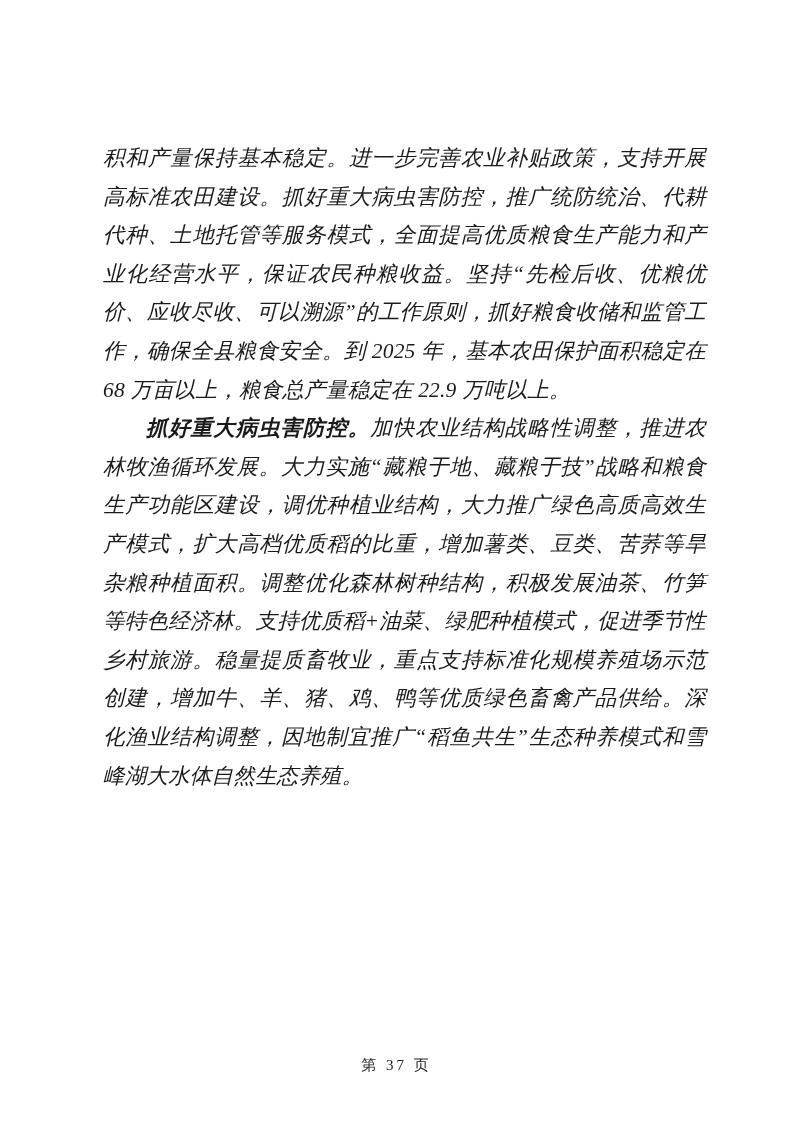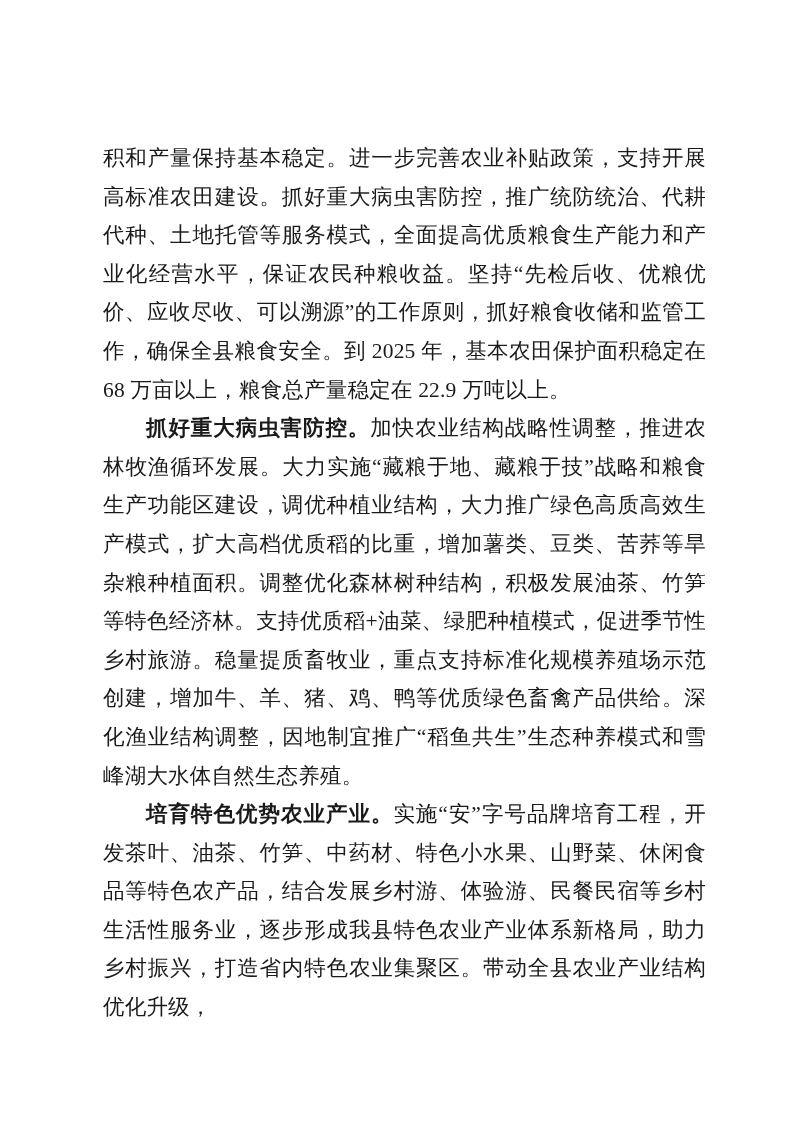"积和产量保持基本稳定。进一步完善农业补贴政策，支持开展高标准农田建设。抓好重大病" .para { font-style: none -> italic }
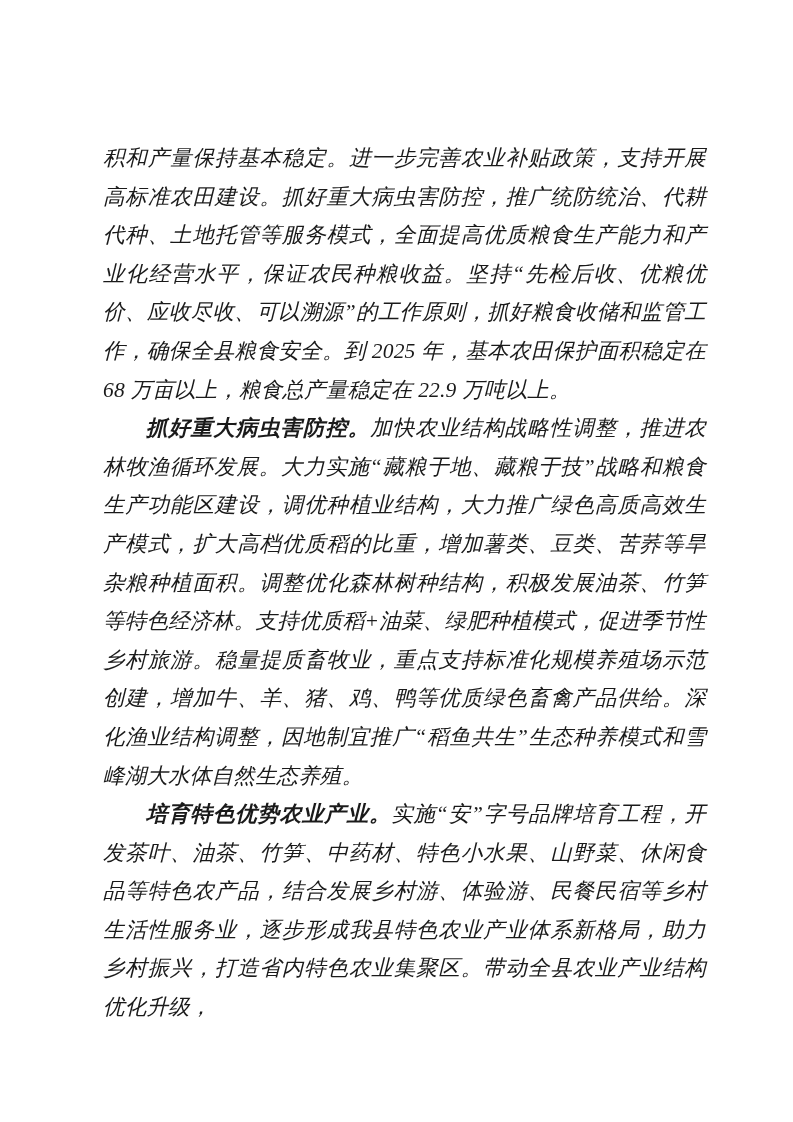"培育特色优势农业产业。实施“安”字号品牌培育工程，开发茶叶、油茶、竹笋、中药材、" p.para { html: <p><b>培育特色优势农业产业。</b><span>实施“安”字号品牌培育工程，开发茶叶、油茶、竹笋、中药材、特色小水果、山野菜、休闲食品等特色农产品，结合发展乡村游、体验游、民餐民宿等乡村生活性服务业，逐步形成我县特色农业产业体系新格局，助力乡村振兴，打造省内特色农业集聚区。带动全县农业产业结构优化升级，</span></p> -> none }
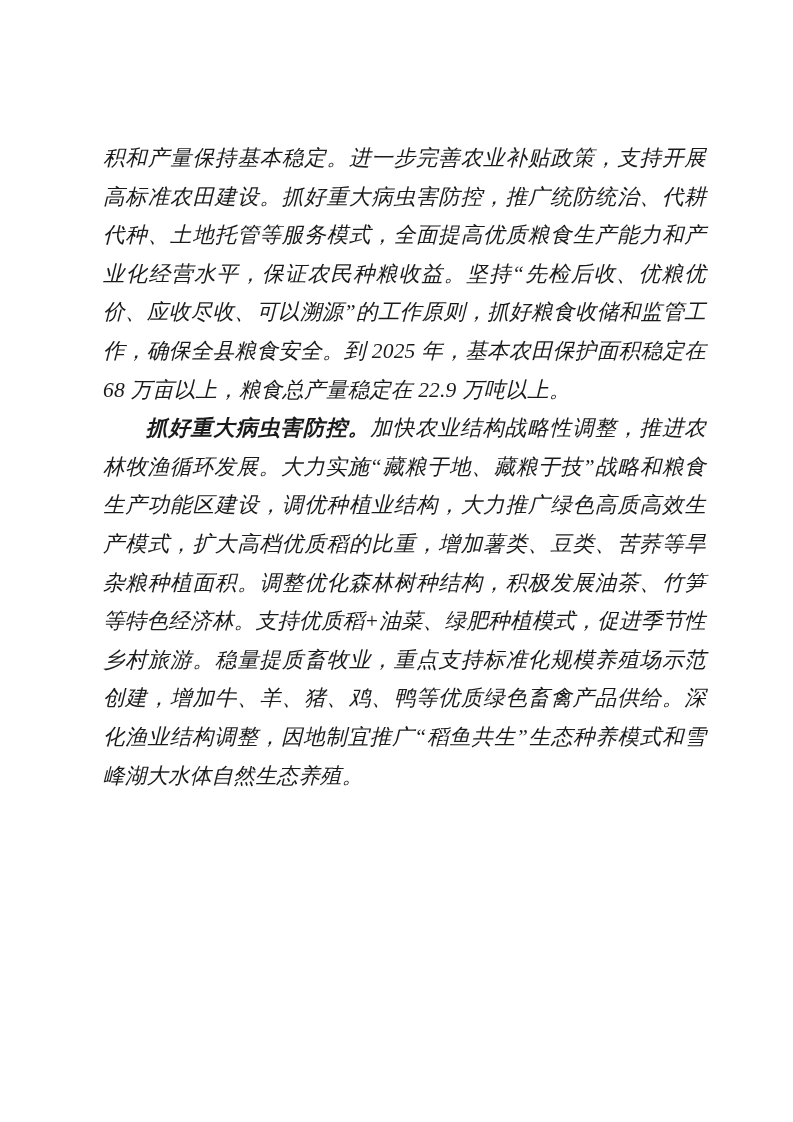"第 37 页" div.footer { html: none -> <div>第 37 页</div> }
